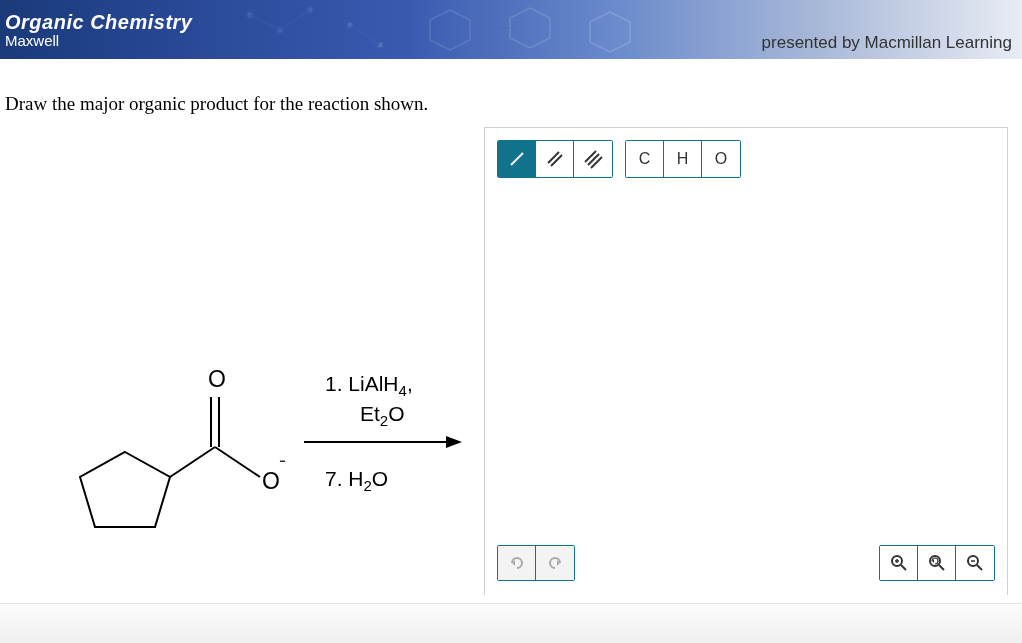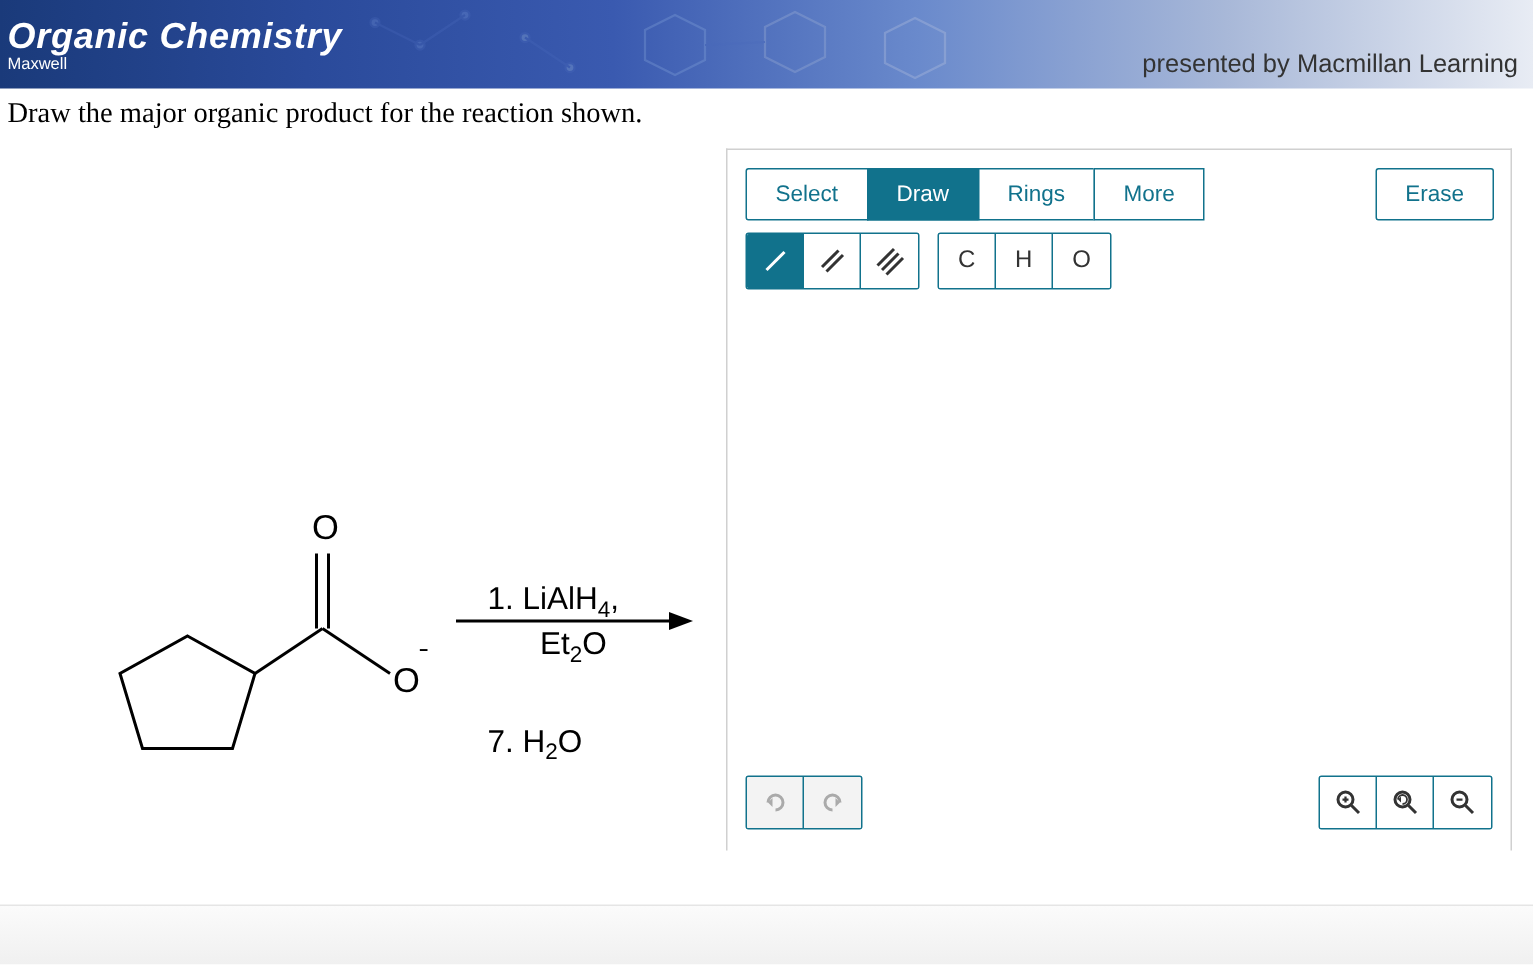"Organic Chemistry" .header-title { font-size: 24px -> 20px }
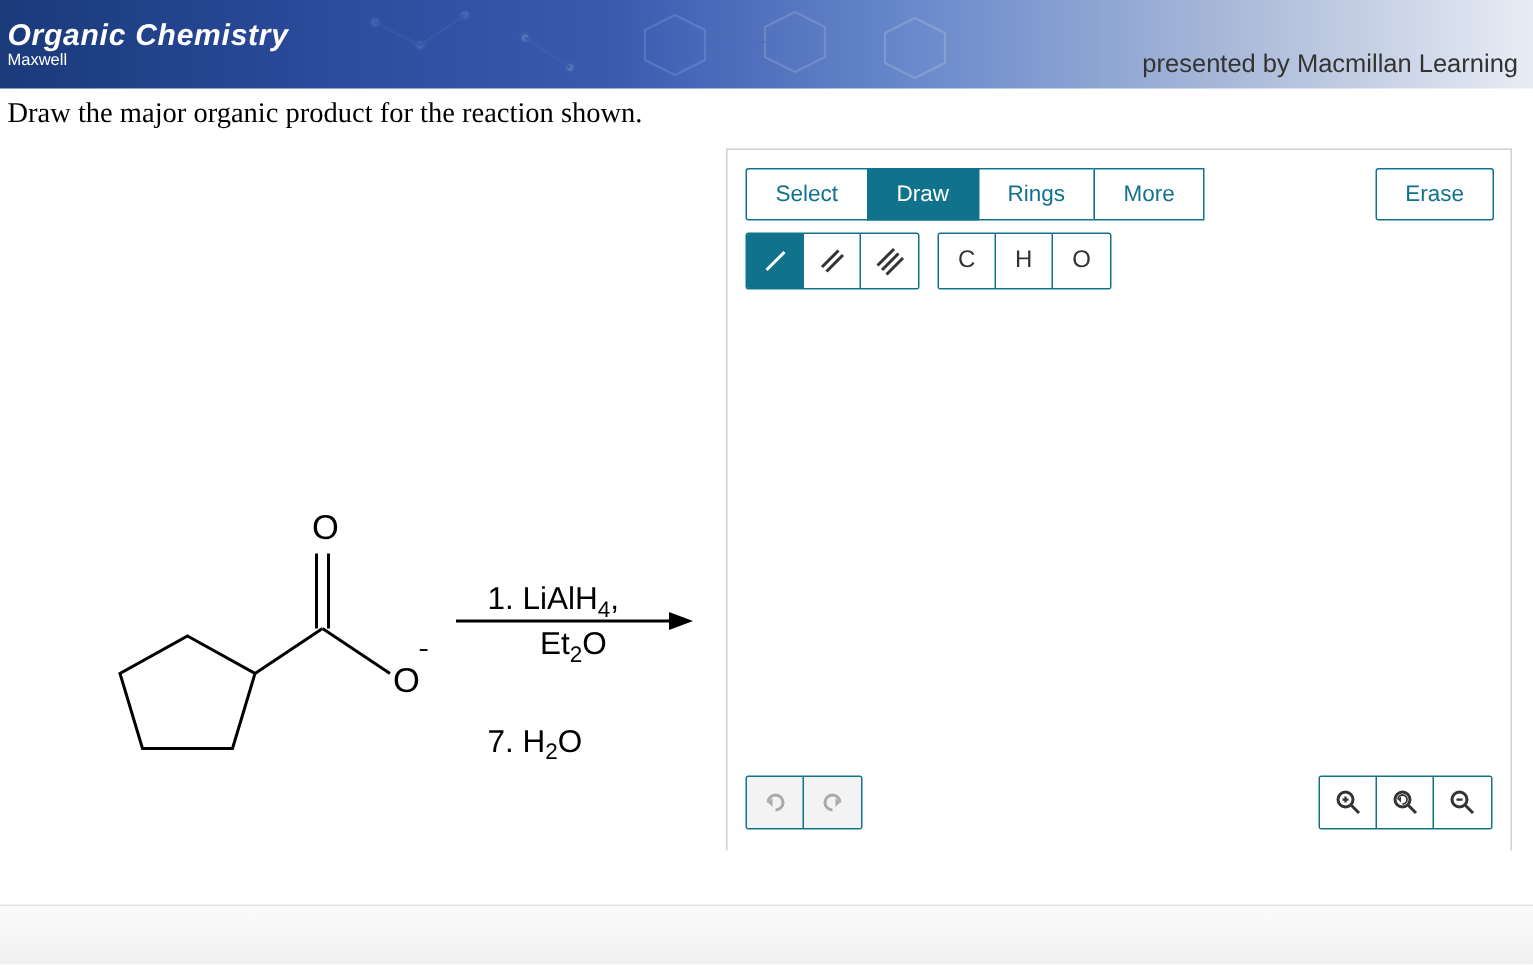"Maxwell" .header-subtitle { font-size: 11px -> 15px }
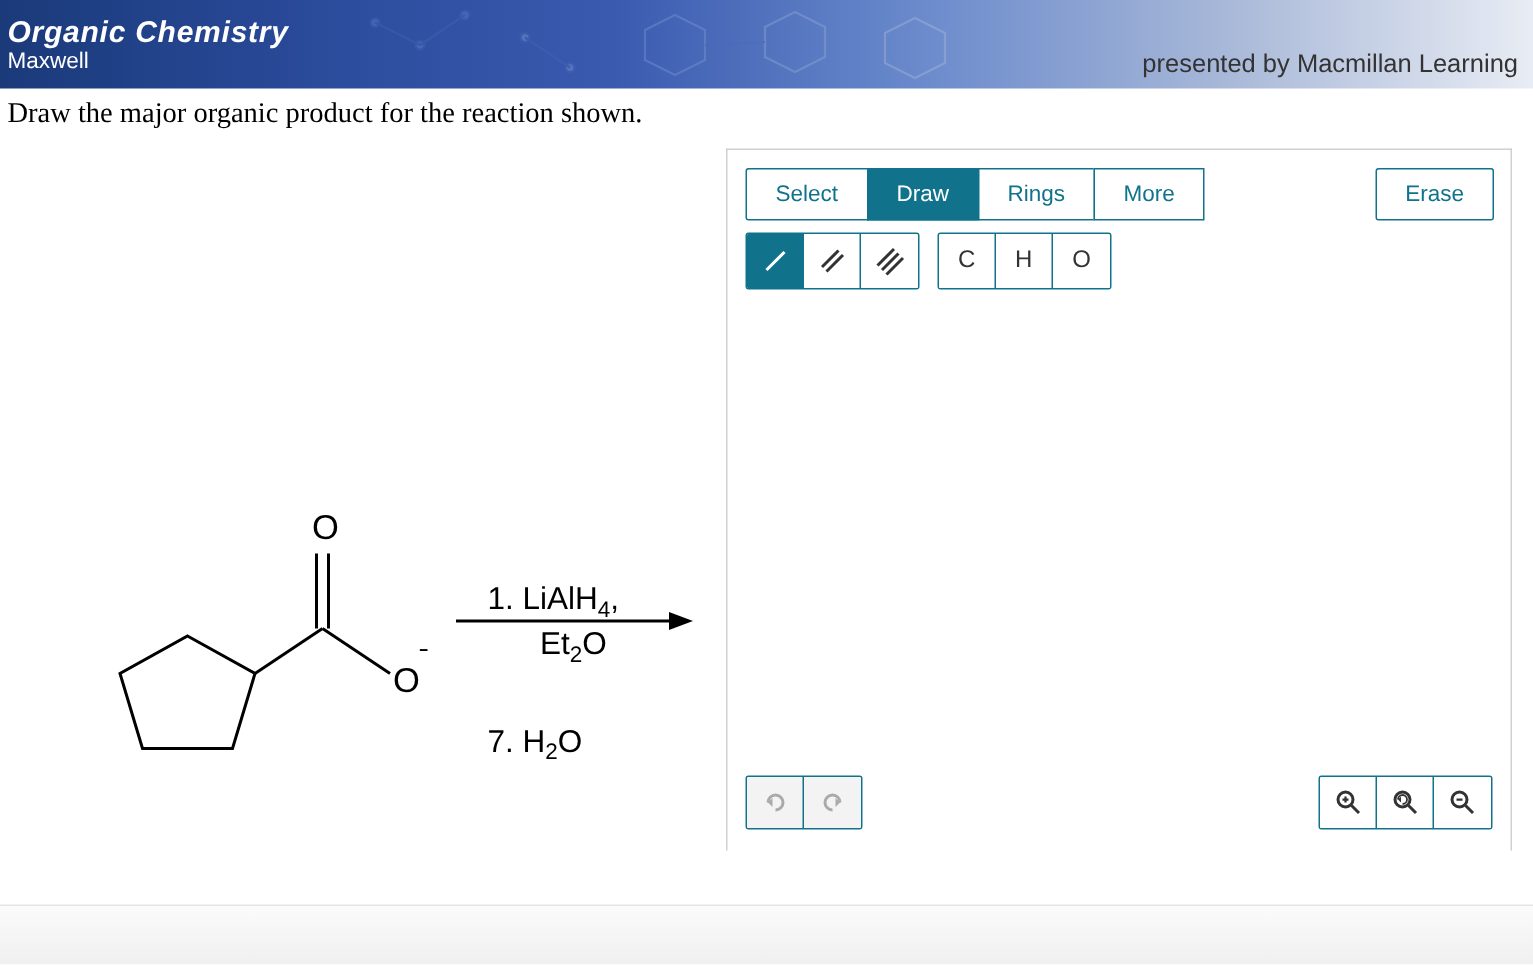"Draw the major organic product" .question { margin-top: none -> 28px }
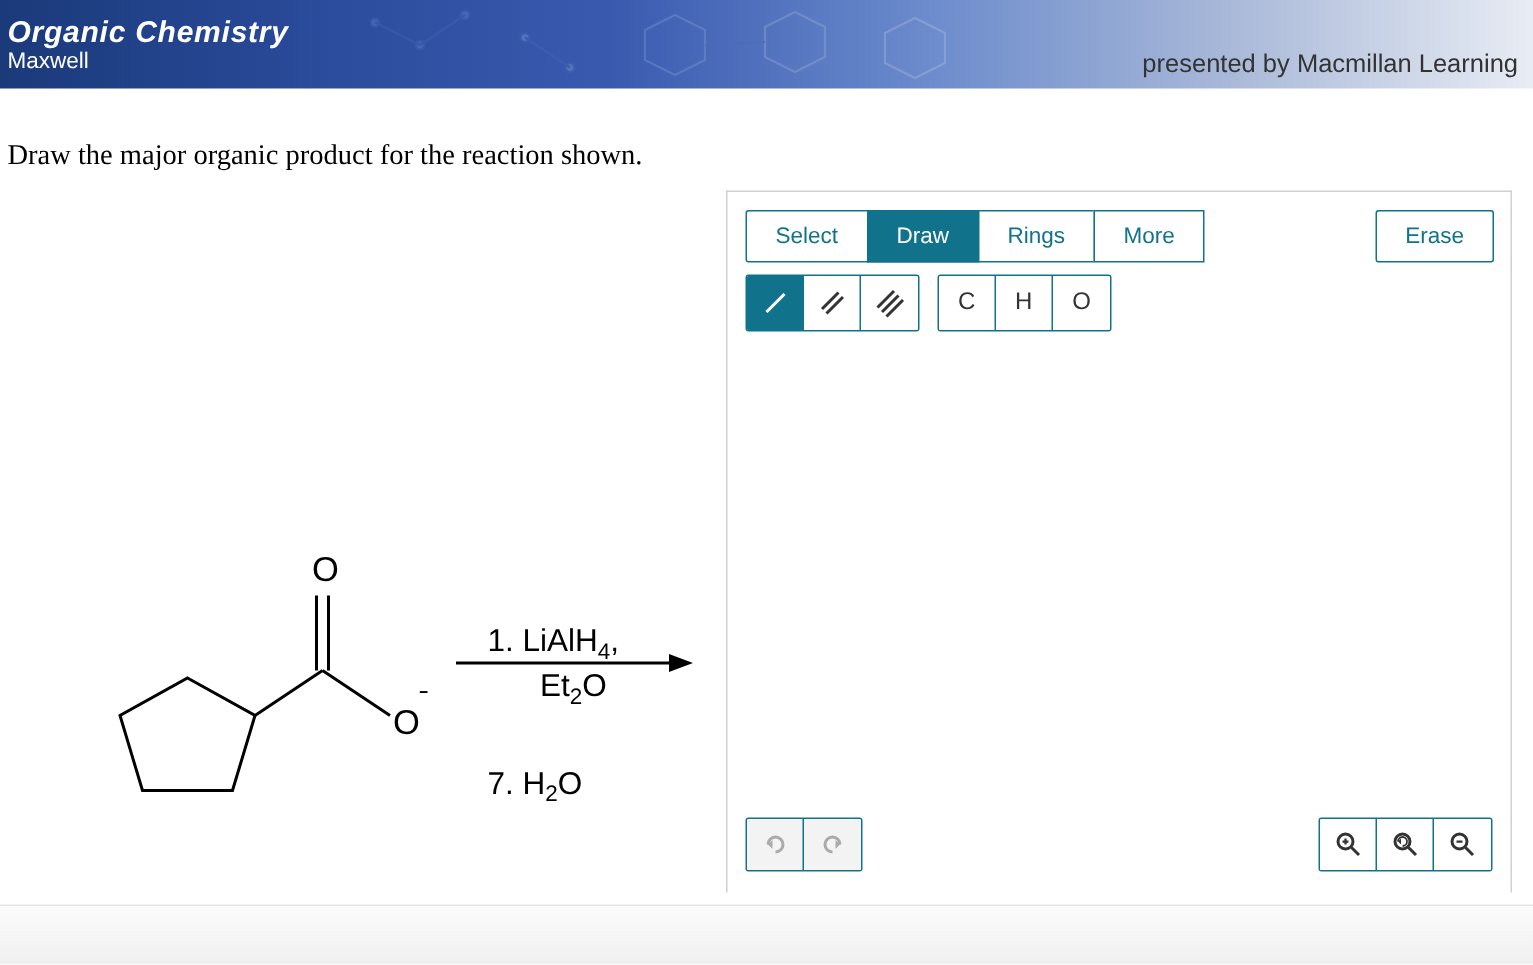"Select" div.toolbar { html: <div> <div>Select</div> <div>Draw</div> <div>Rings</div> <div>More</div> <div>Erase</div> </div> -> none }
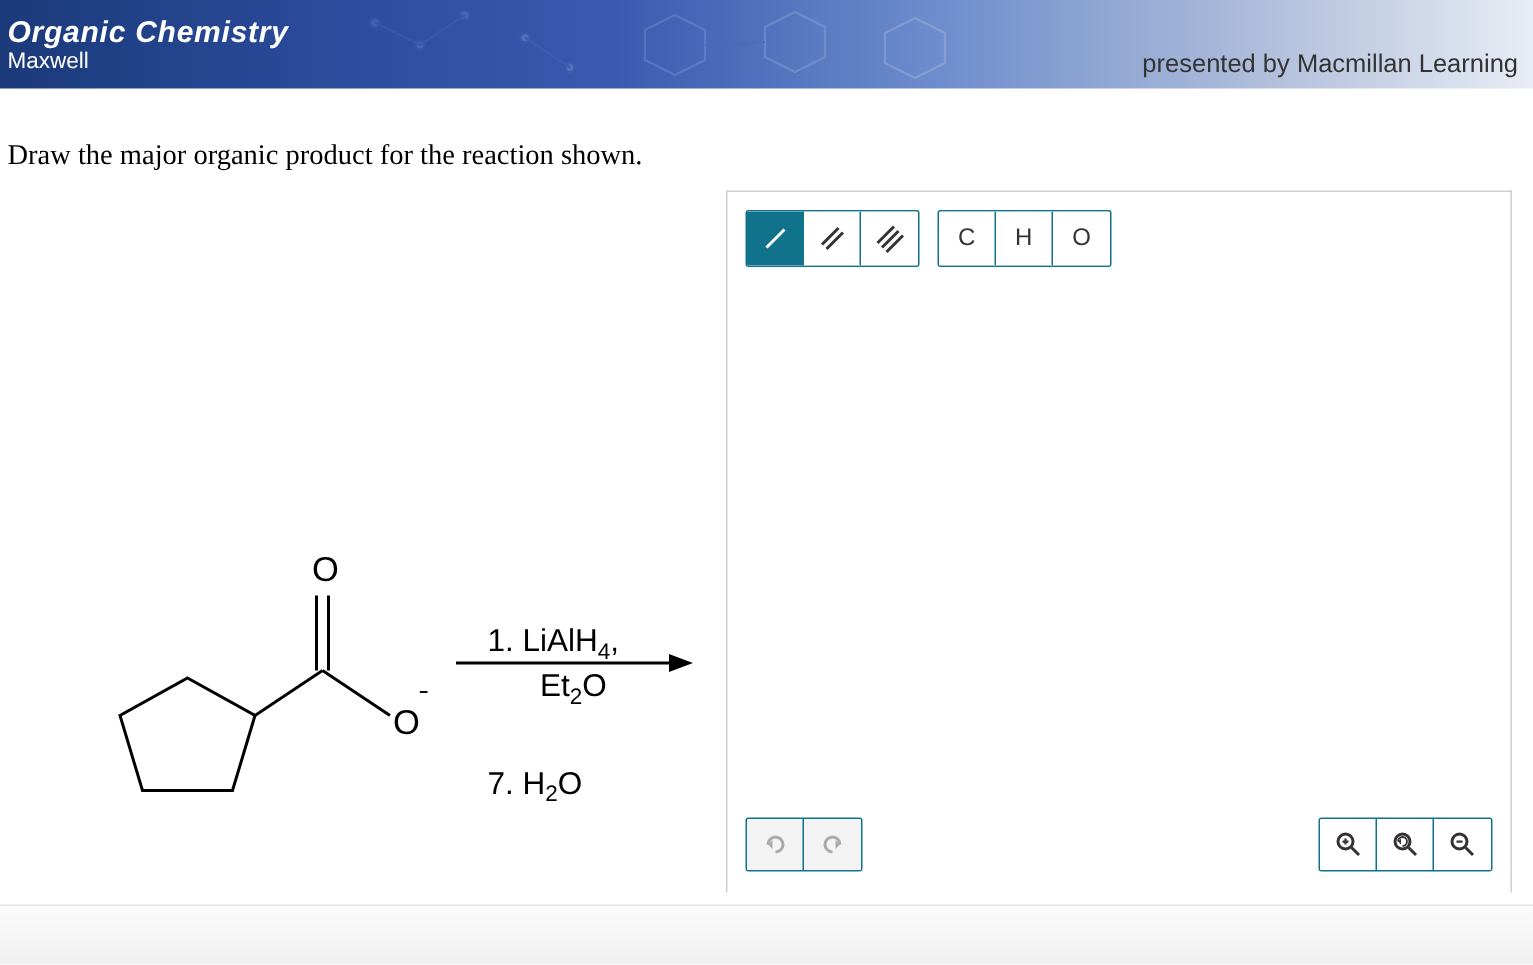"1. LiAlH4," .reaction-label { margin-top: 44px -> none }
